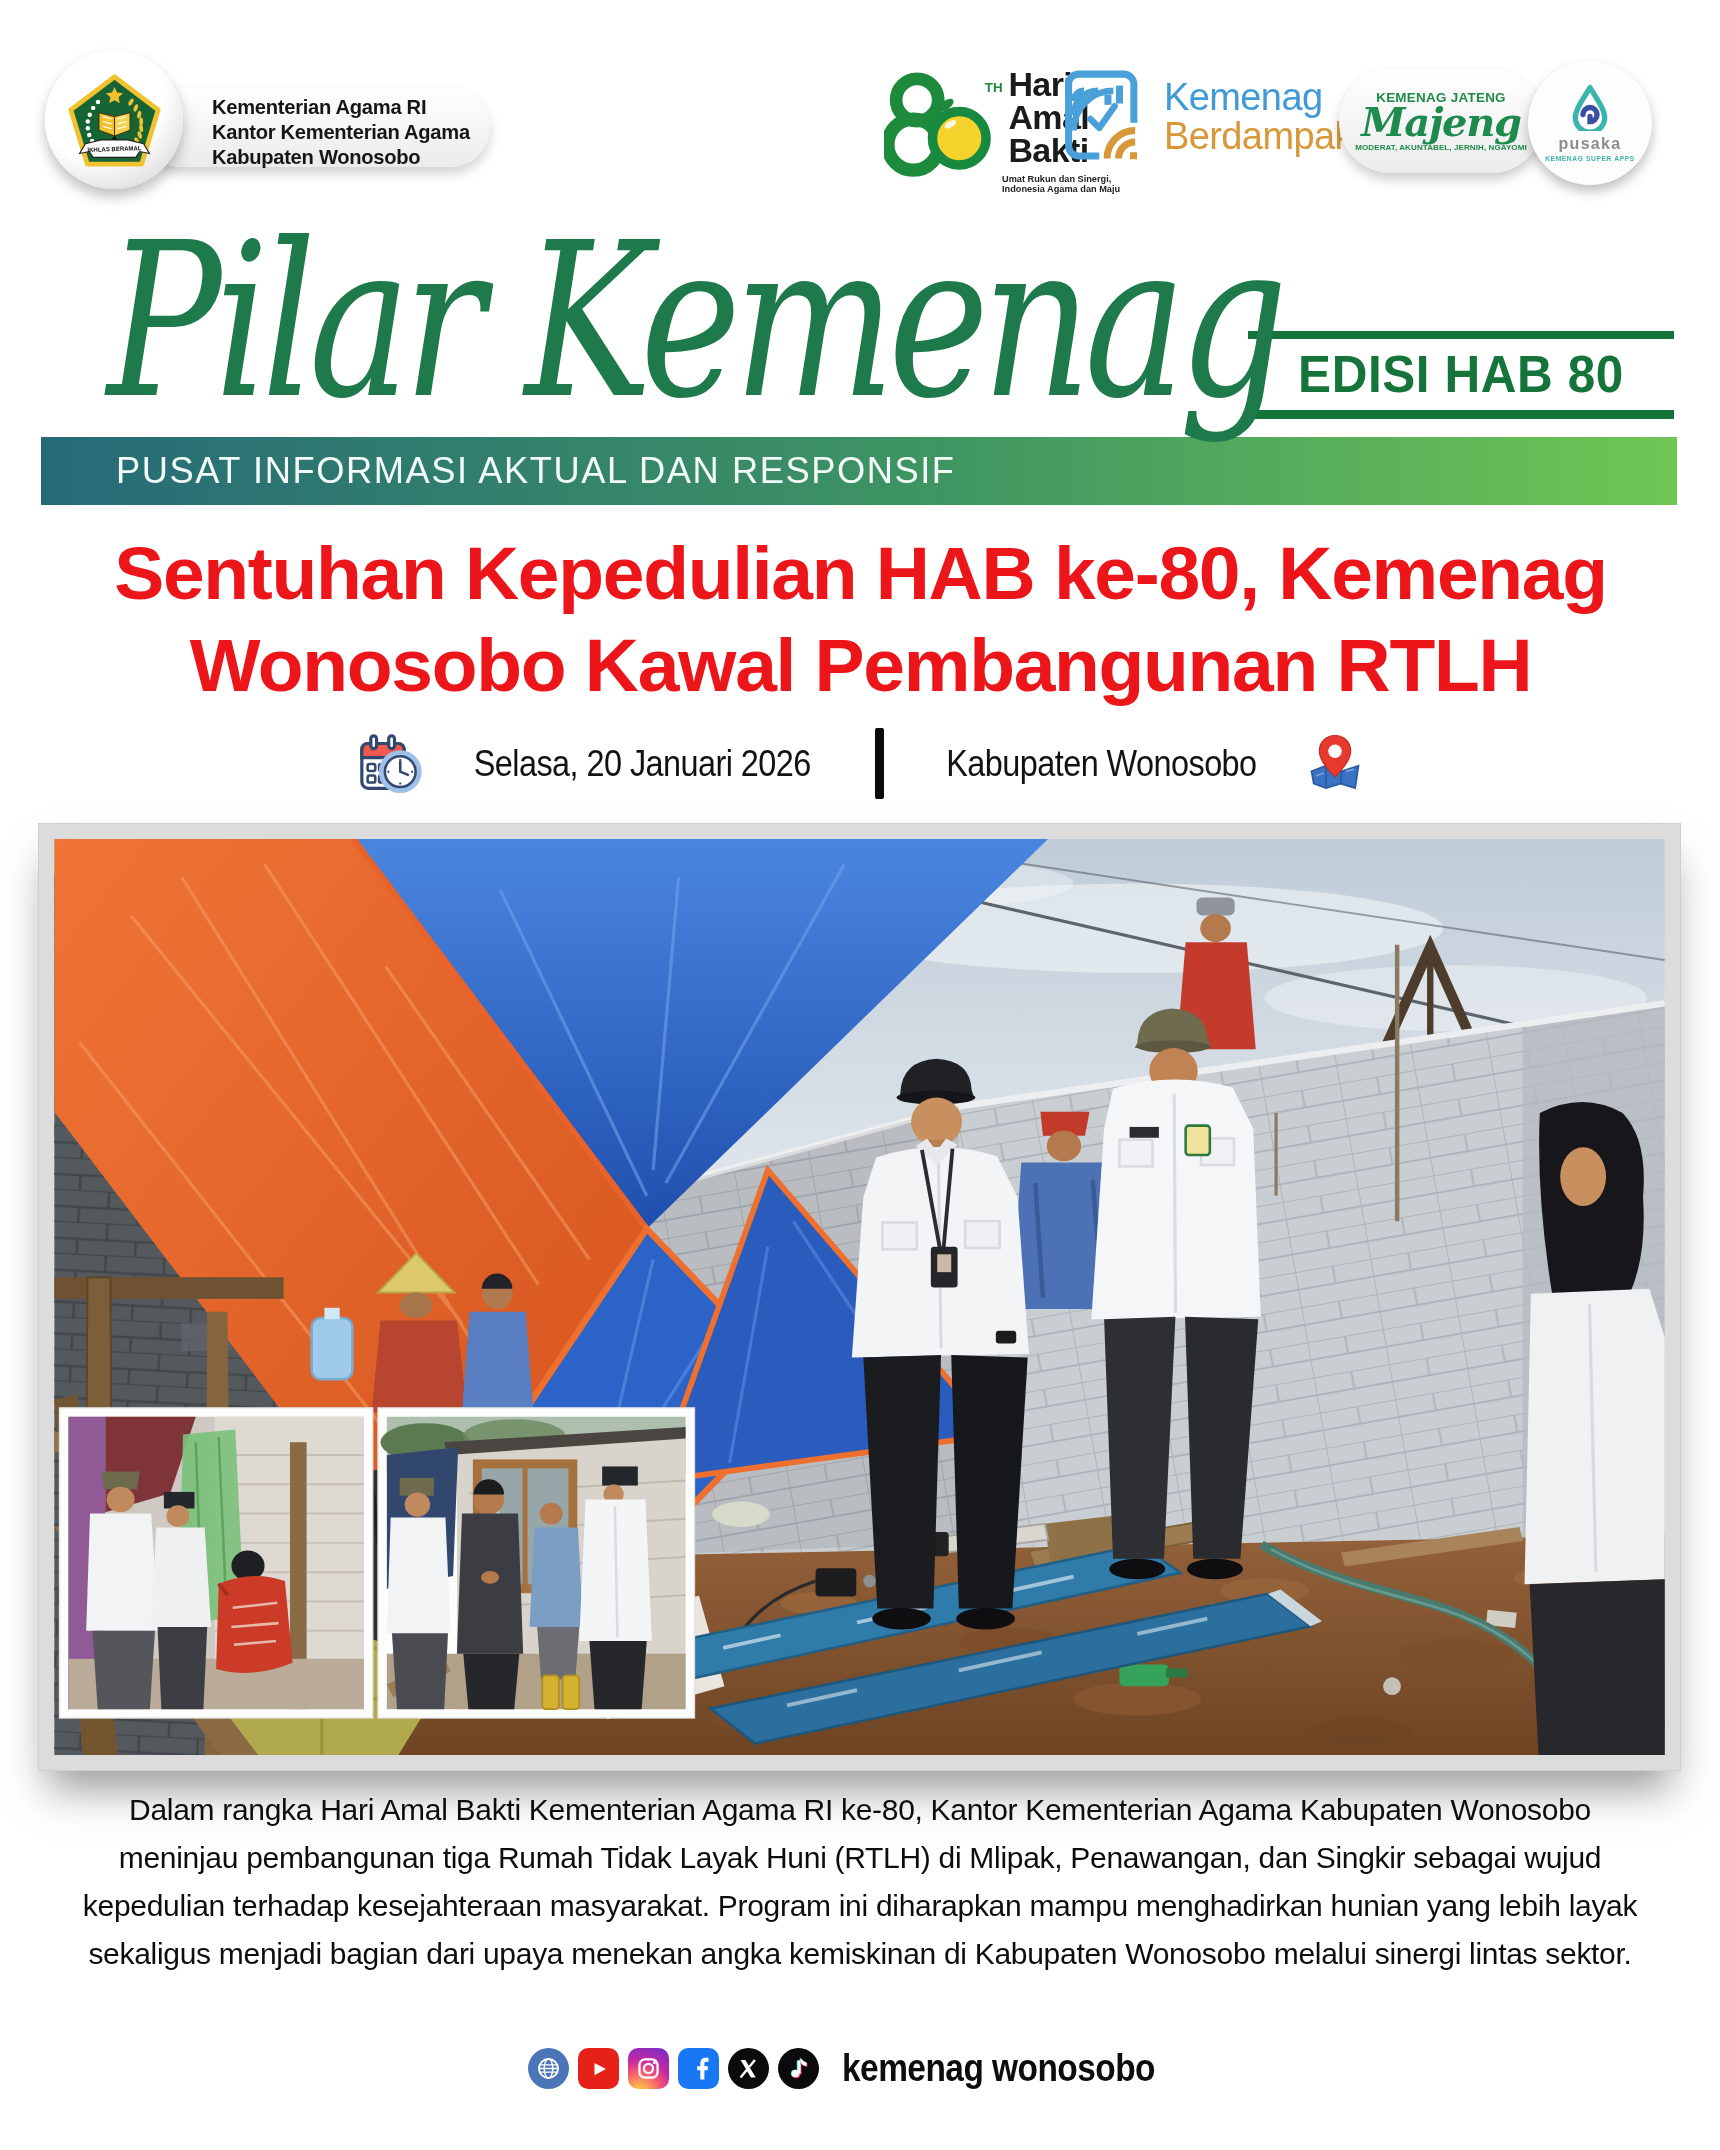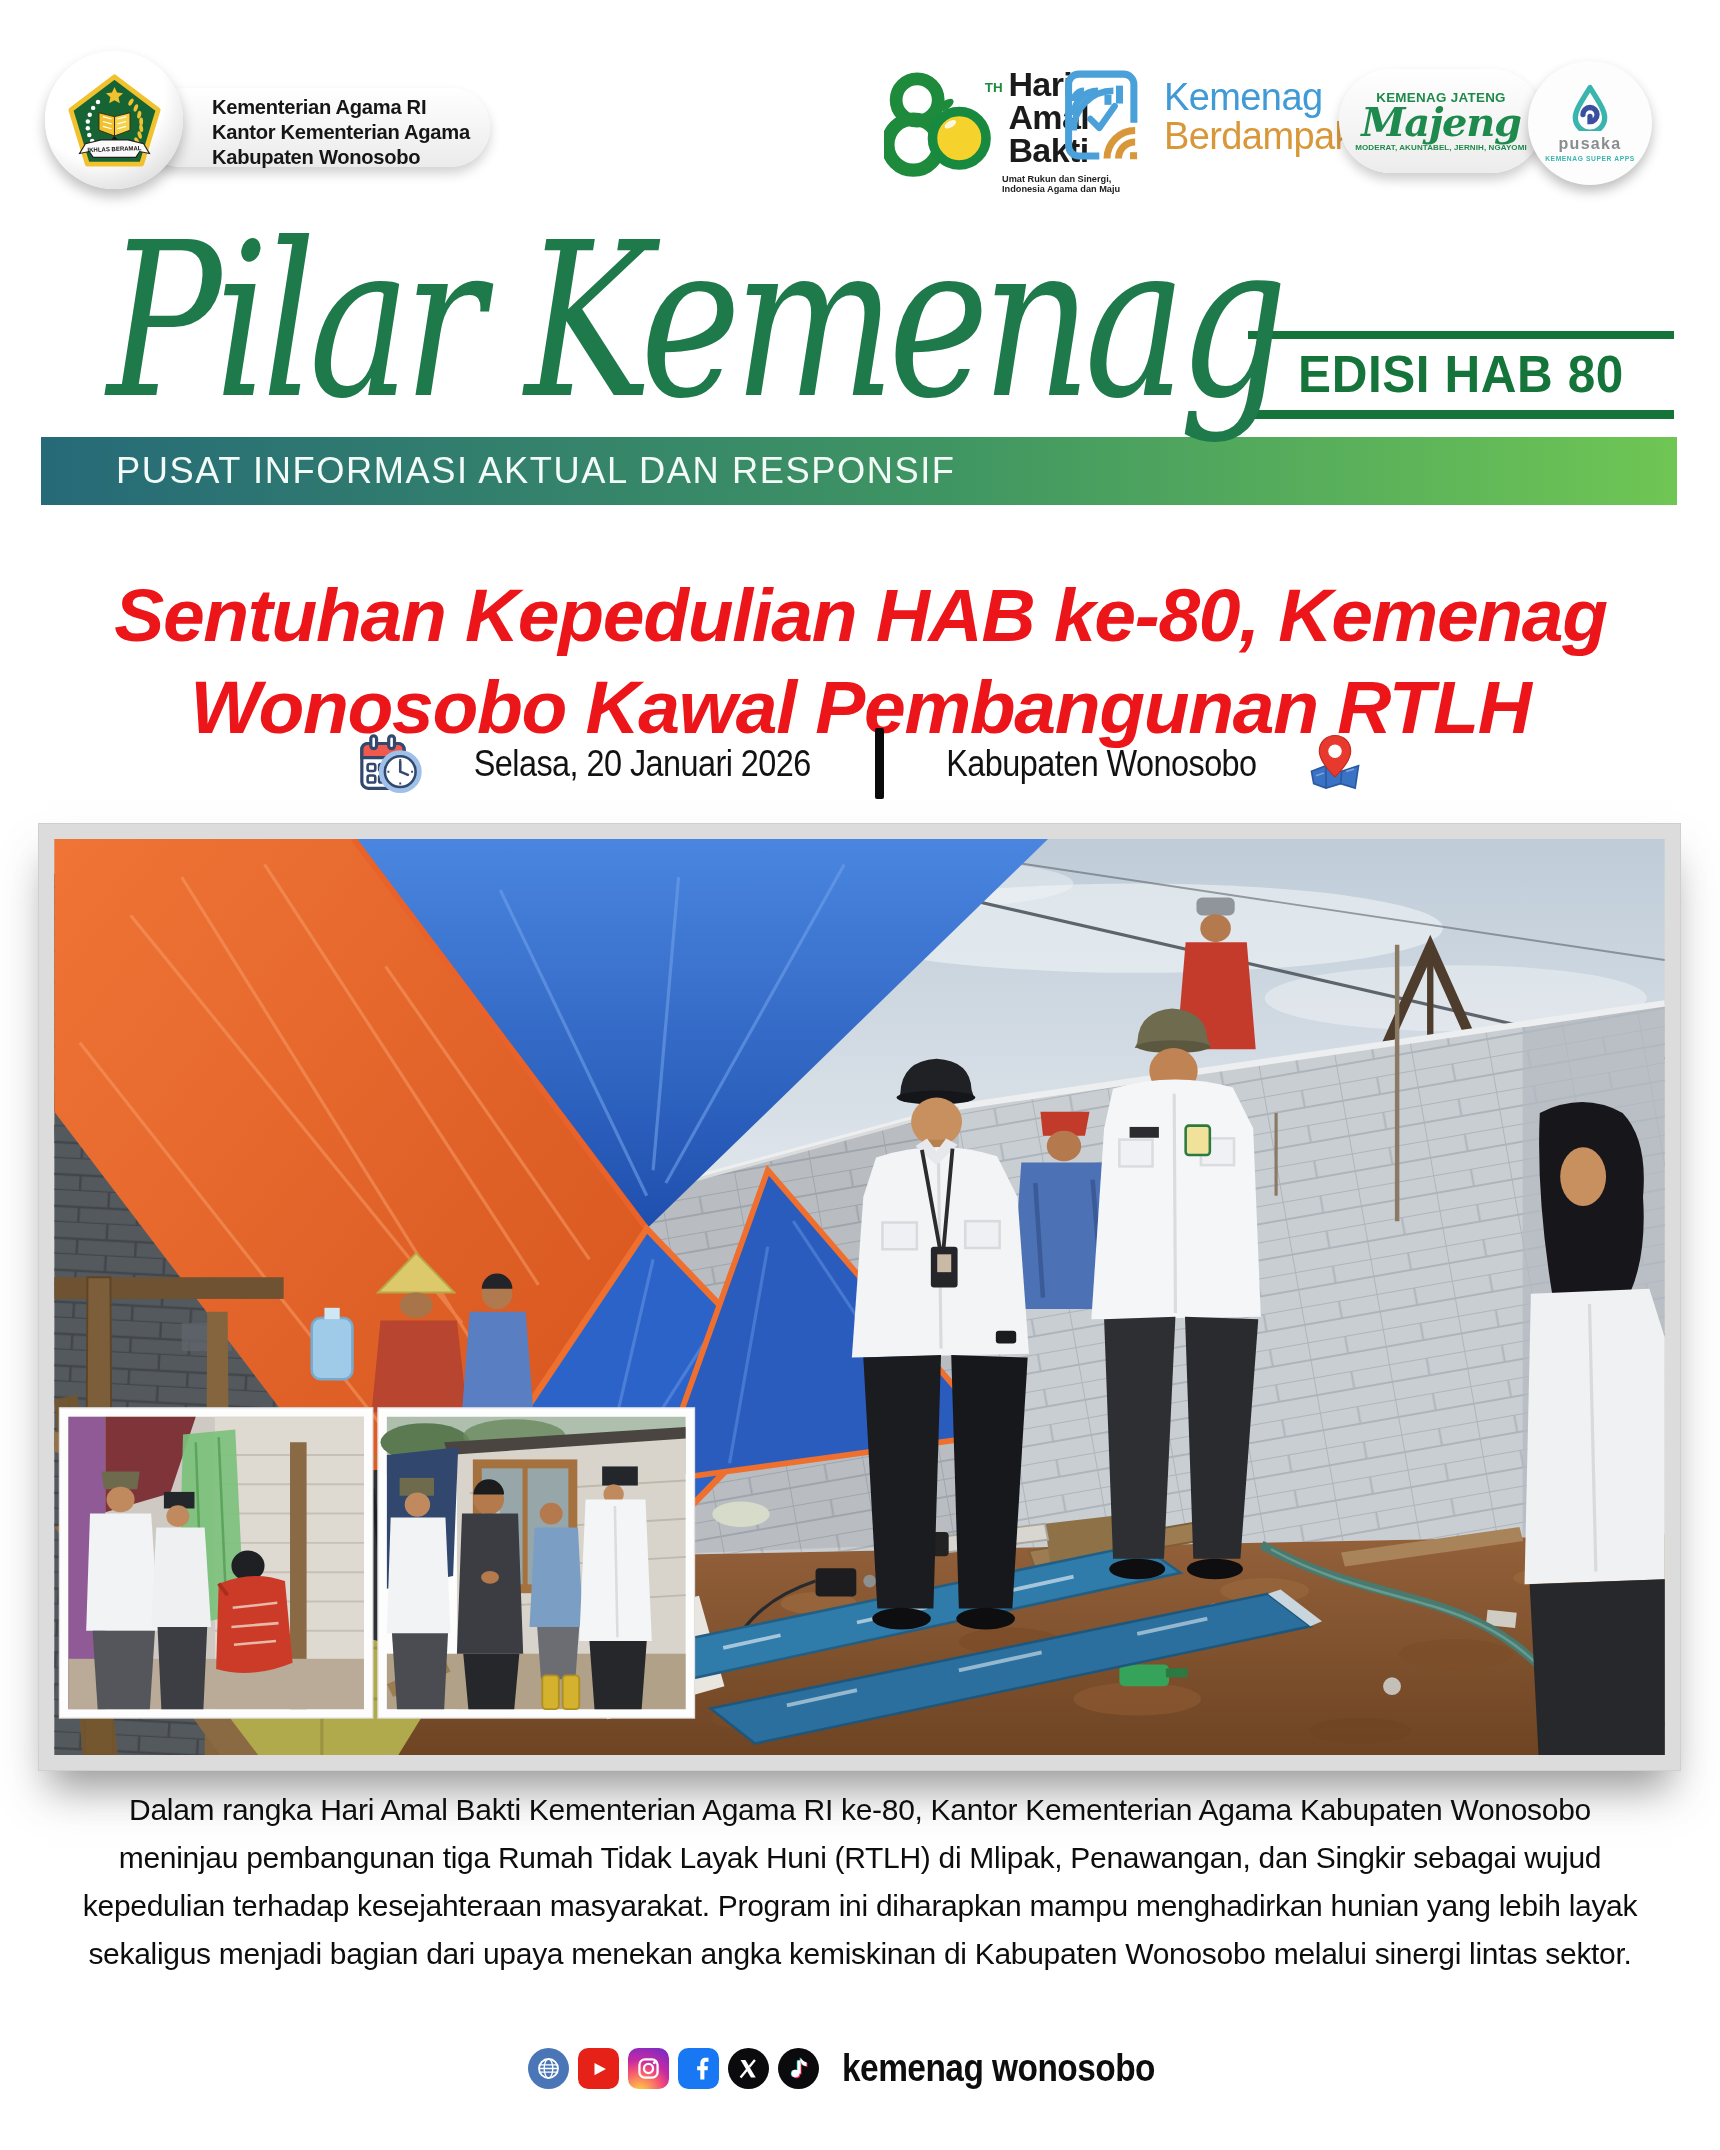"Sentuhan Kepedulian HAB ke-80, Kemenag" #headline { font-style: italic -> none; top: 570px -> 528px }
